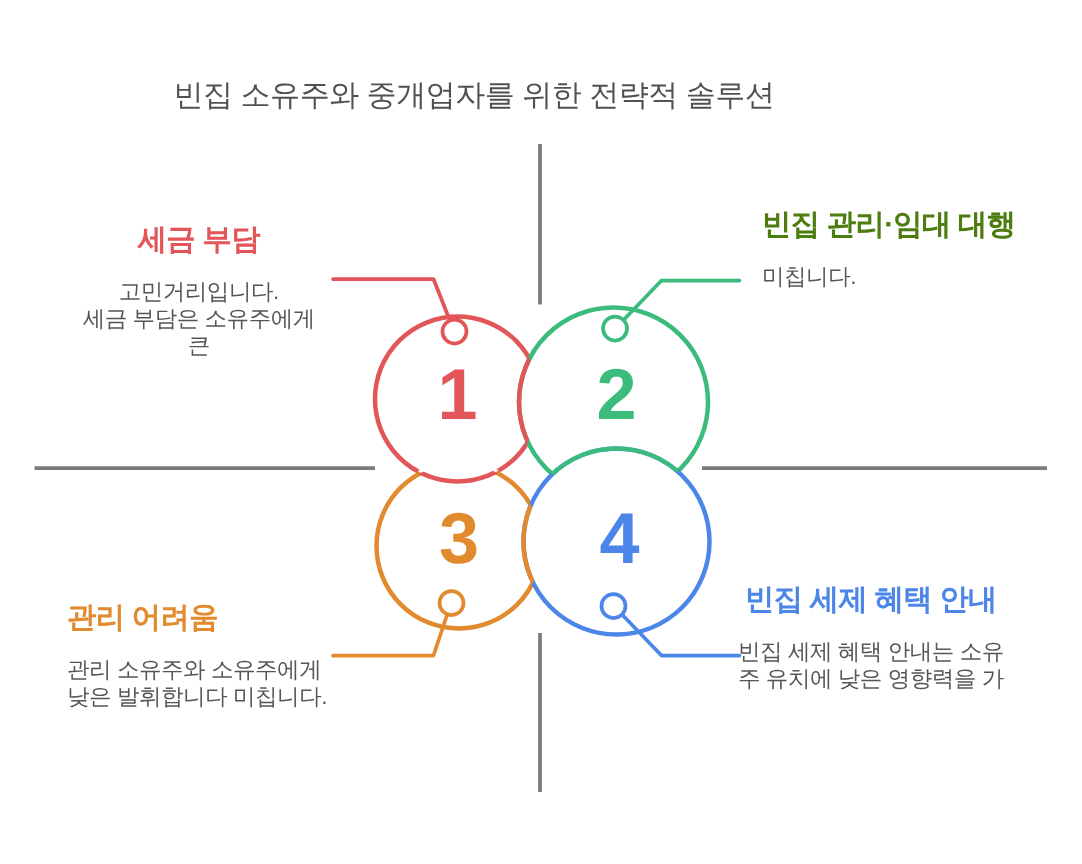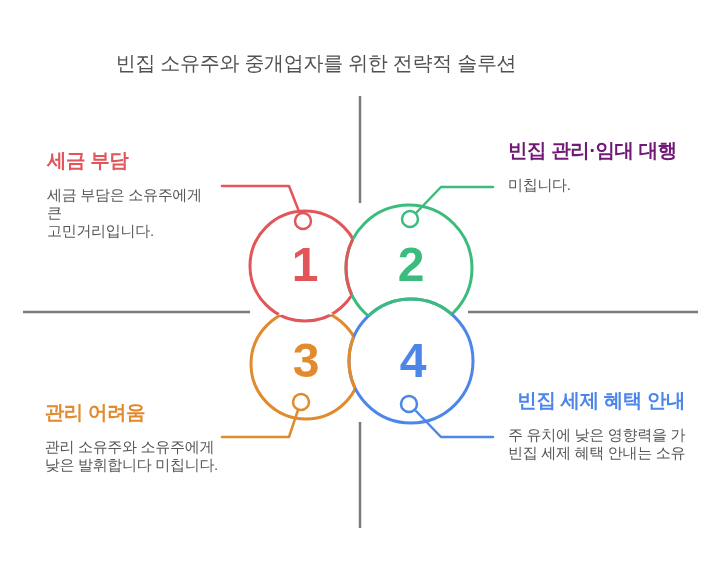"세금 부담" .block.tl { text-align: left -> center }
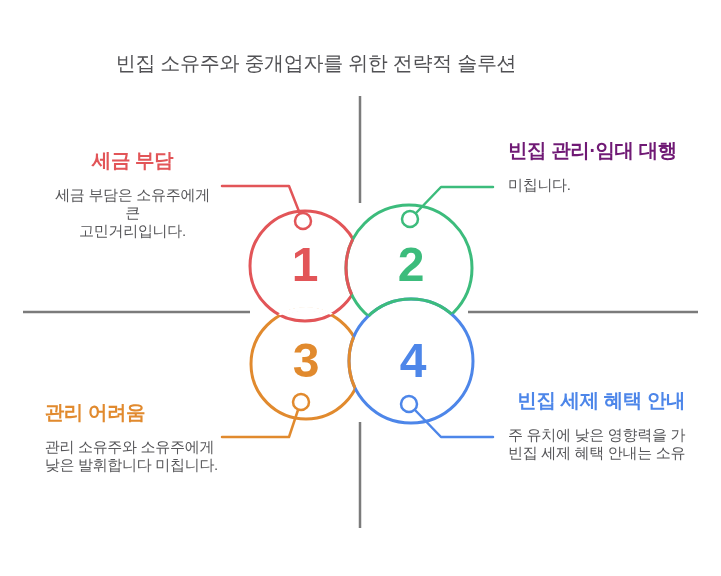"빈집 관리·임대 대행" .hd-green { color: #701a75 -> #4d7c0f }
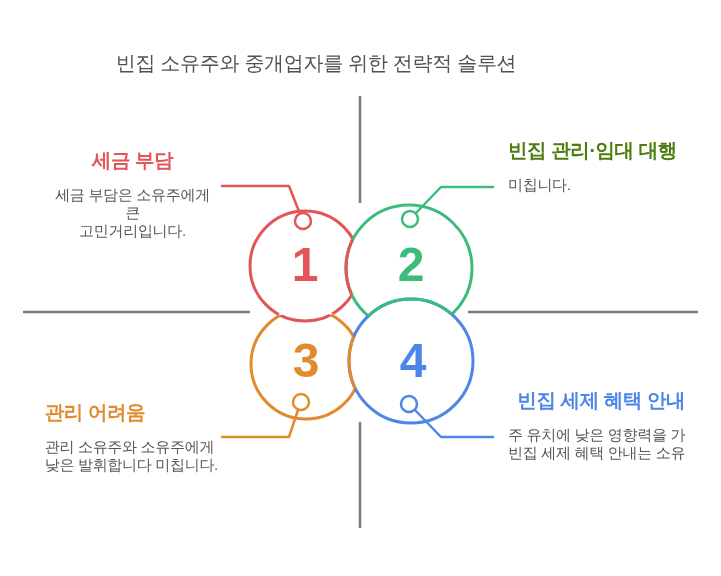"세금 부담은 소유주에게 큰" div.line { order: before "고민거리입니다." -> after "고민거리입니다." }
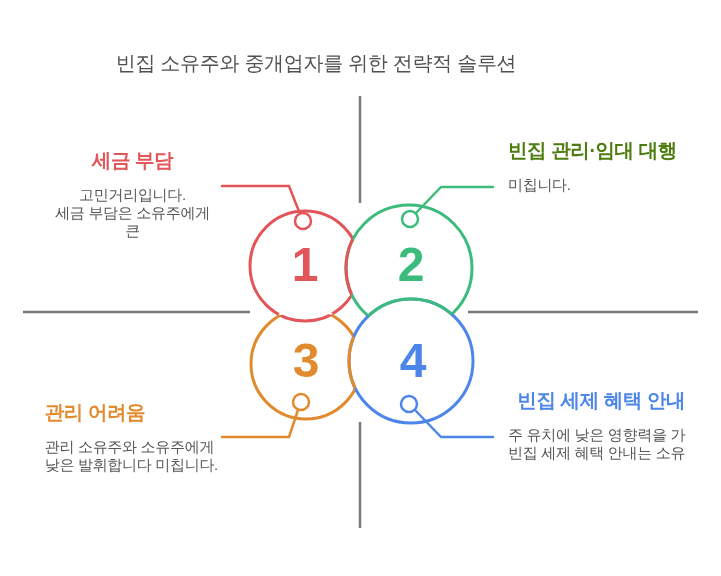"빈집 세제 혜택 안내" .block.br { left: 508px -> 492px; text-align: right -> center }
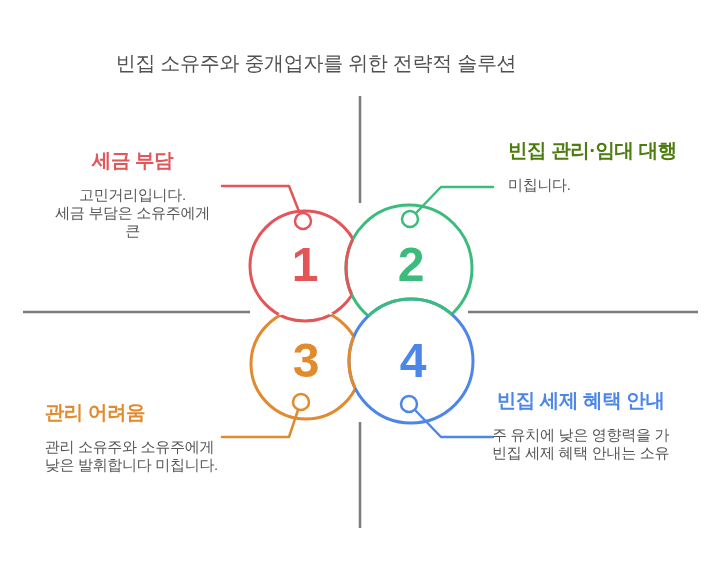"주 유치에 낮은 영향력을 가" div.line { order: before "빈집 세제 혜택 안내는 소유" -> after "빈집 세제 혜택 안내는 소유" }
